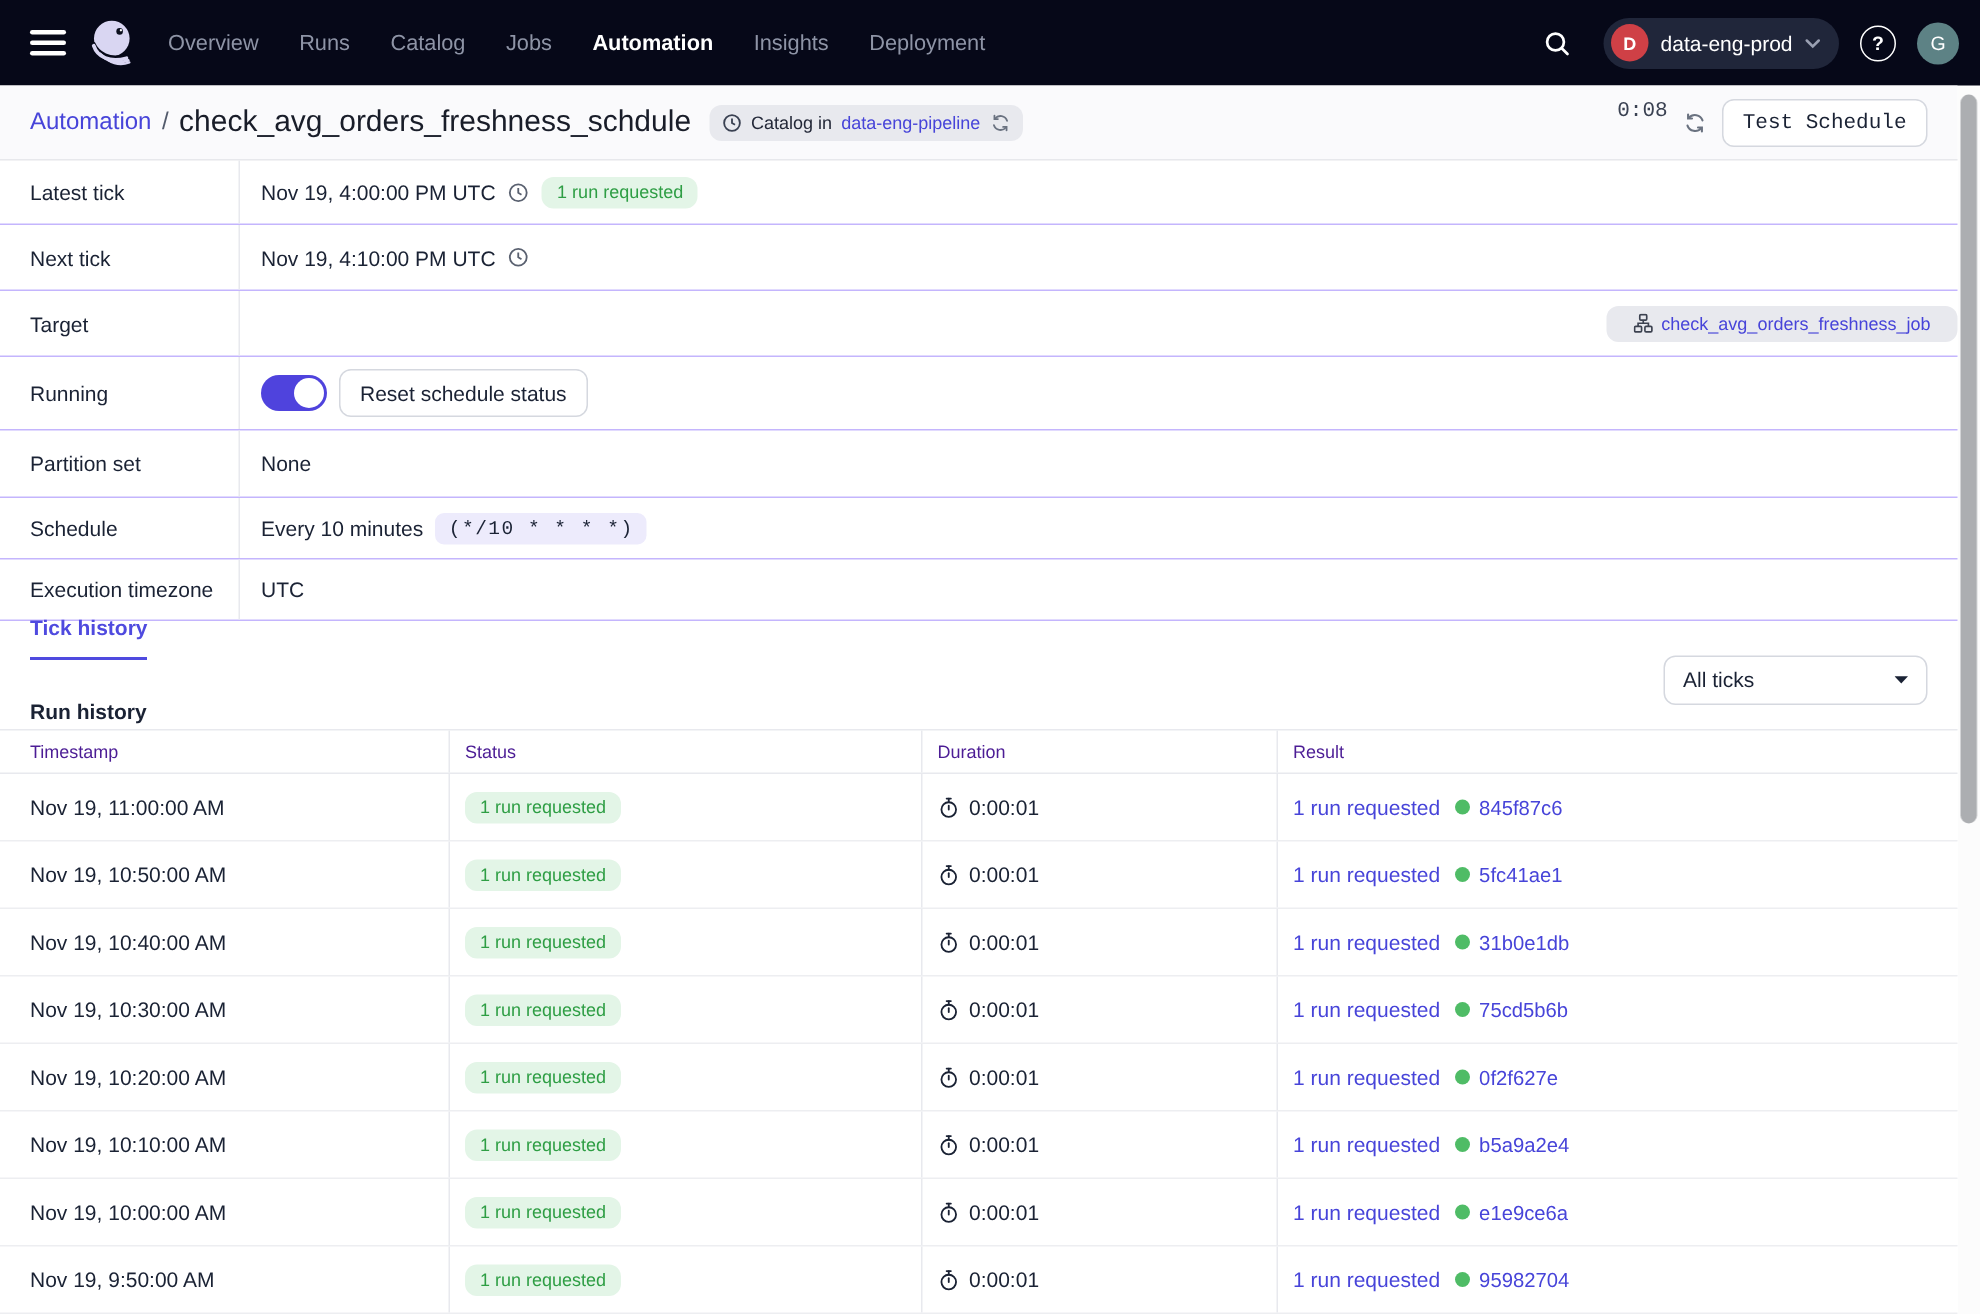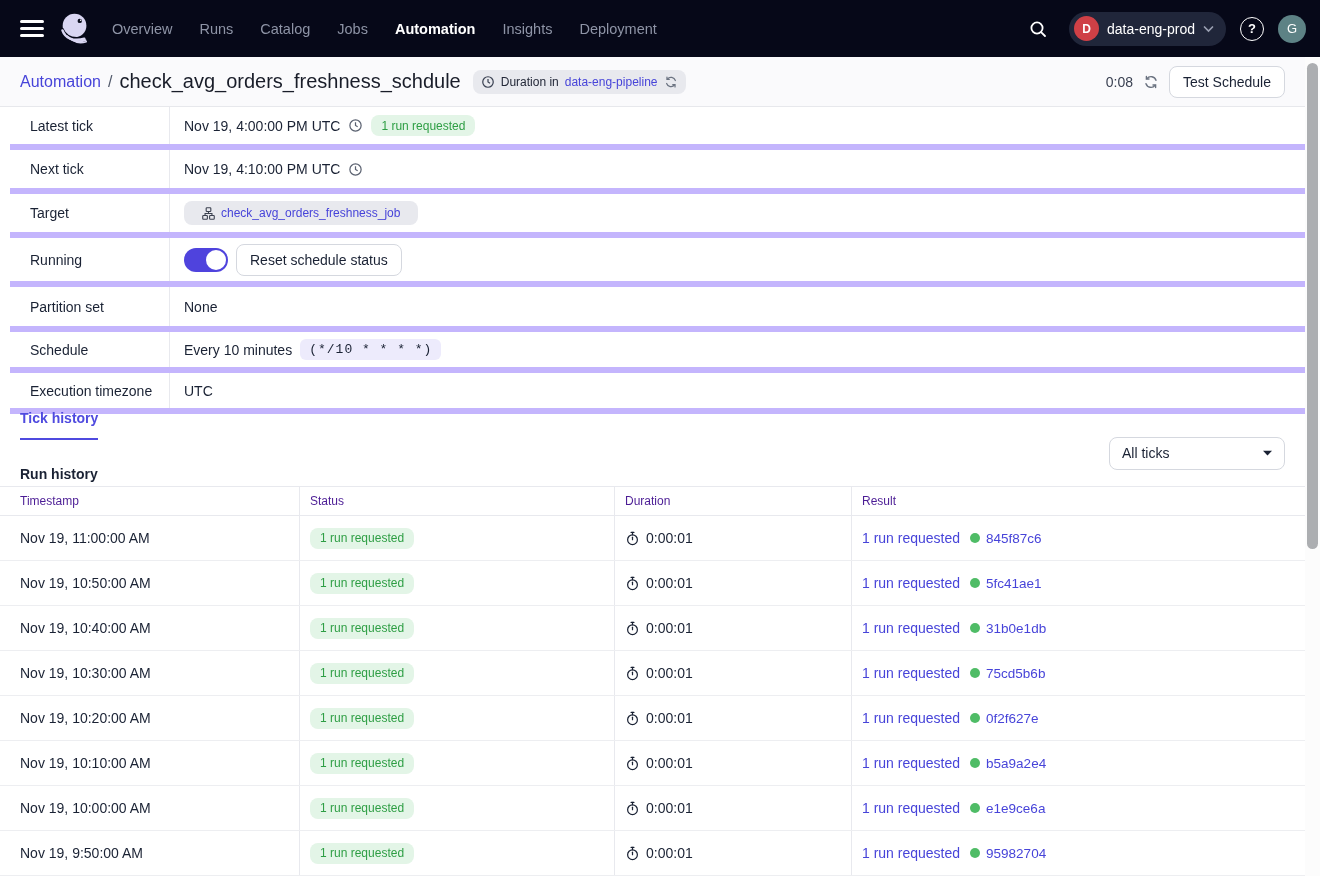"Duration in" span { text: Duration -> Catalog }
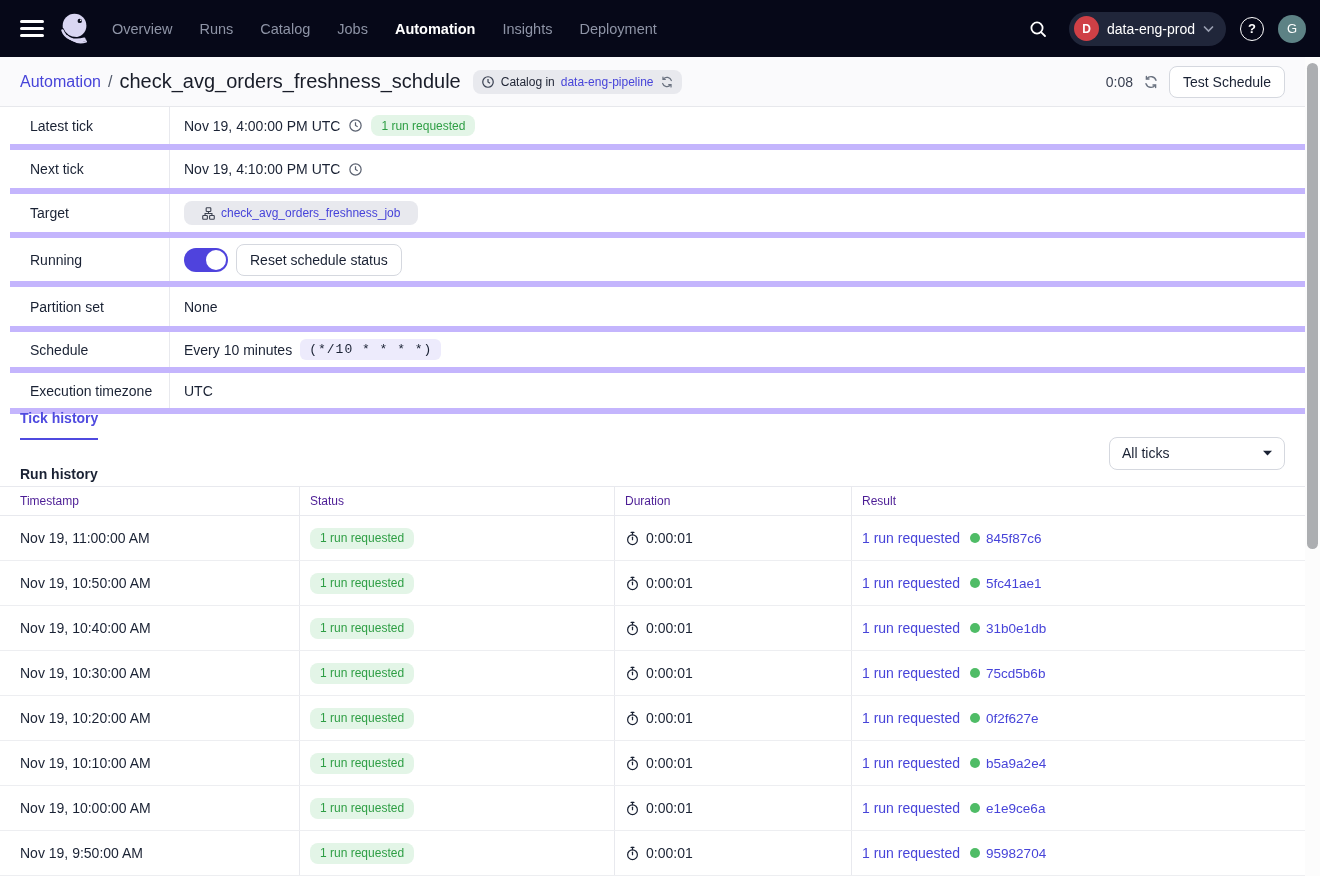"0:08" .head-right { align-items: center -> none; font-family: none -> Liberation Mono, monospace }
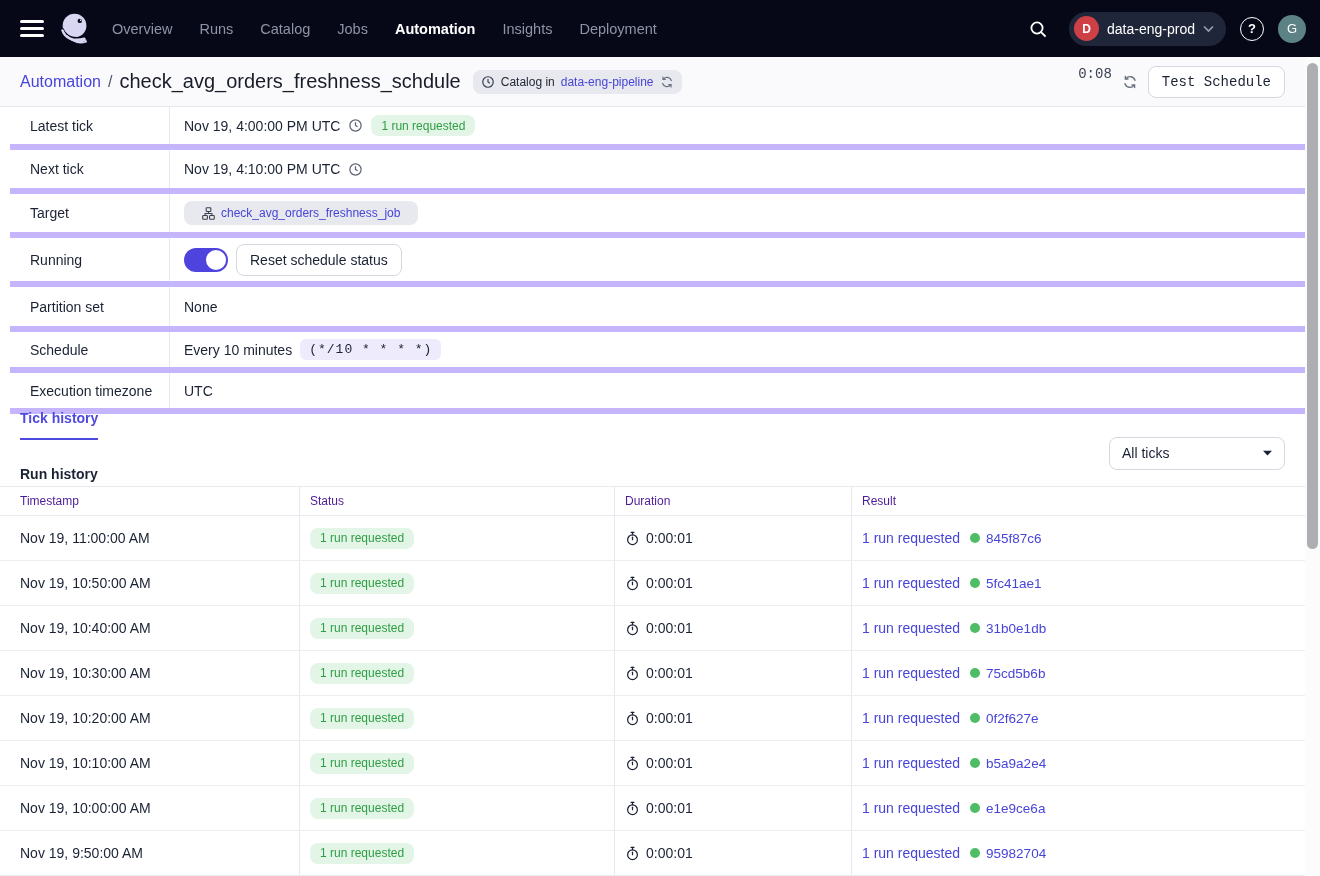"Latest tick" .detail-row { border-bottom: 6px solid #c4b5fd -> 1px solid #c4b5fd; margin-left: 10px -> none }
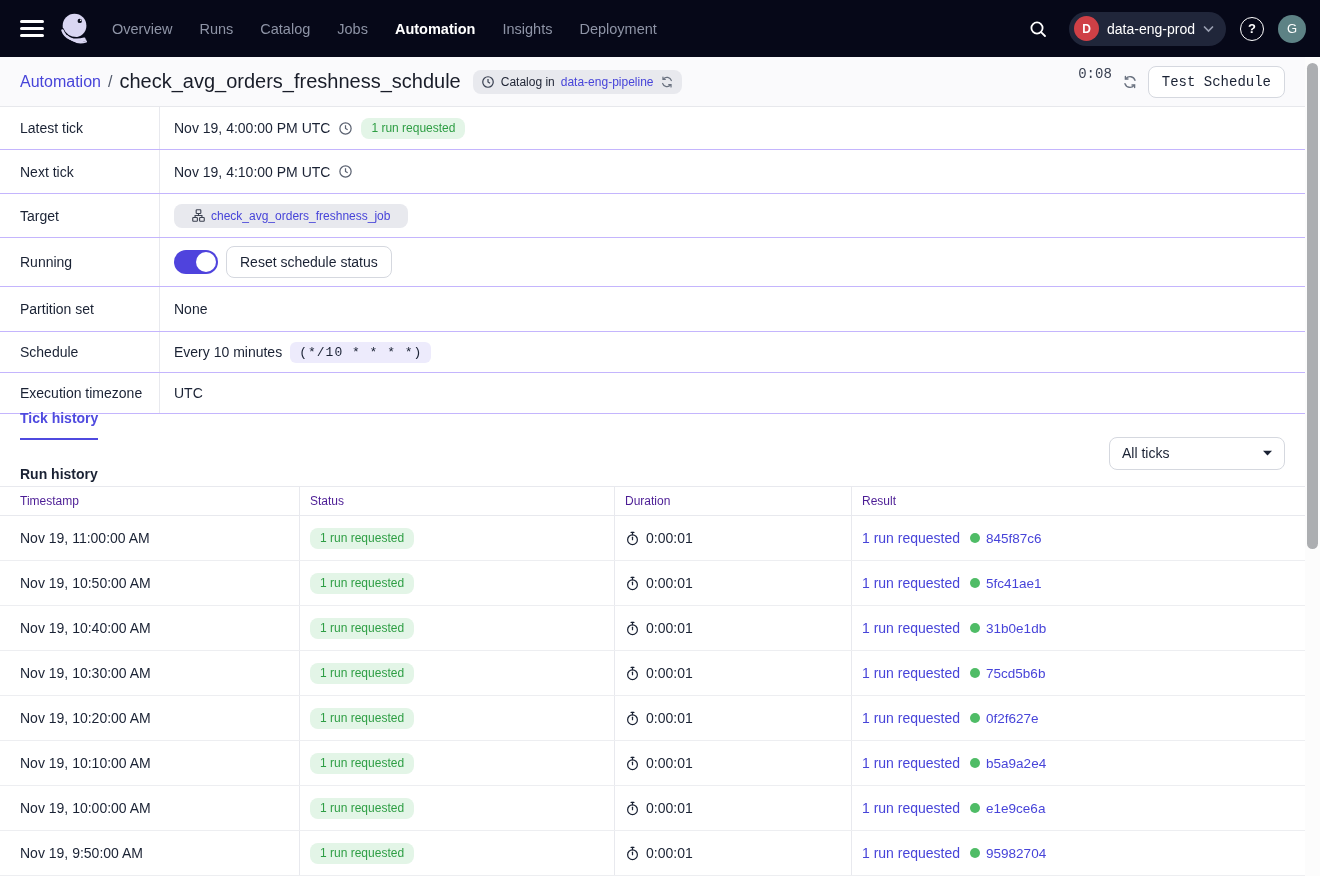"Target" .r3 { justify-content: none -> space-between }
